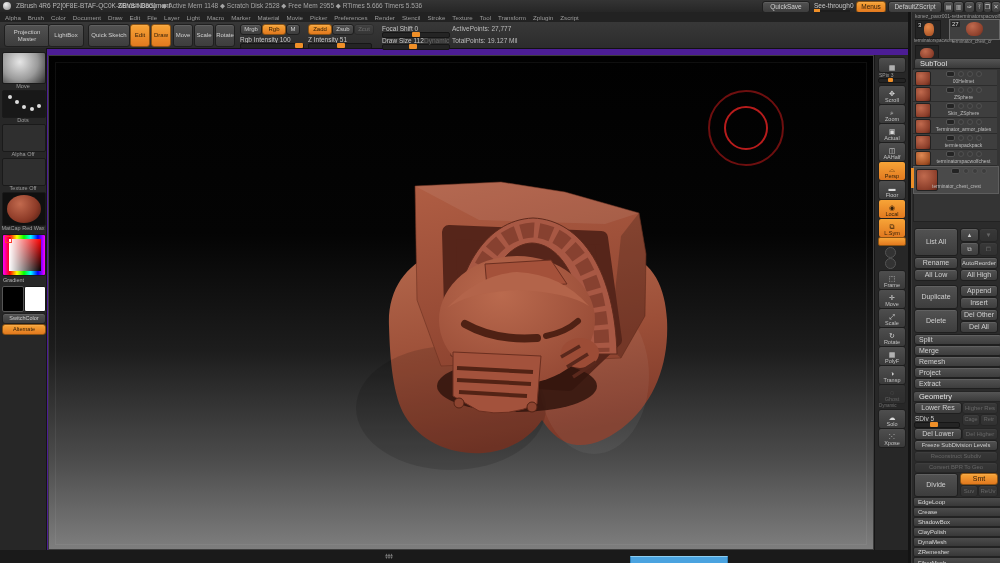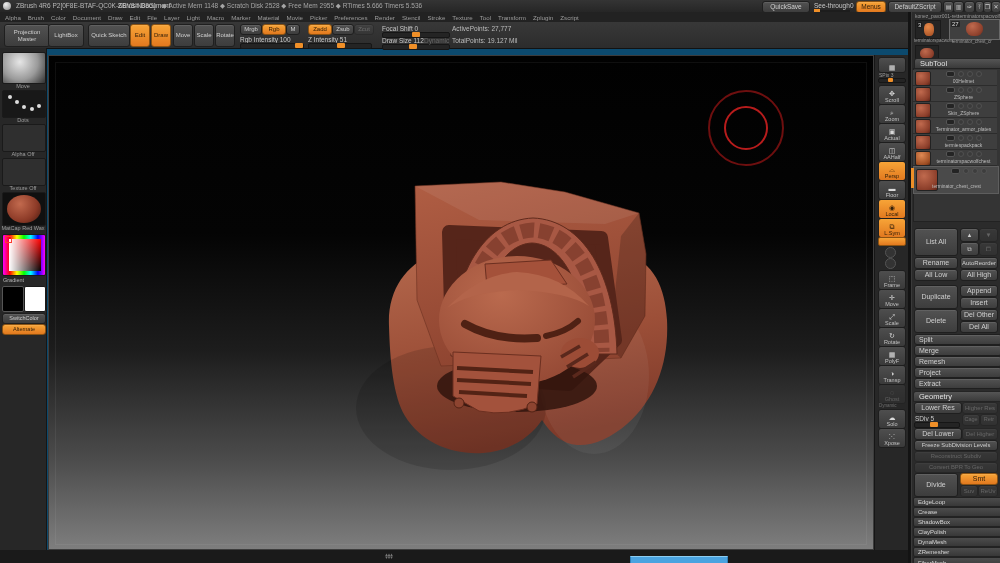"SubTool" #app { background: #0c4a6e -> #4c1d95 }
